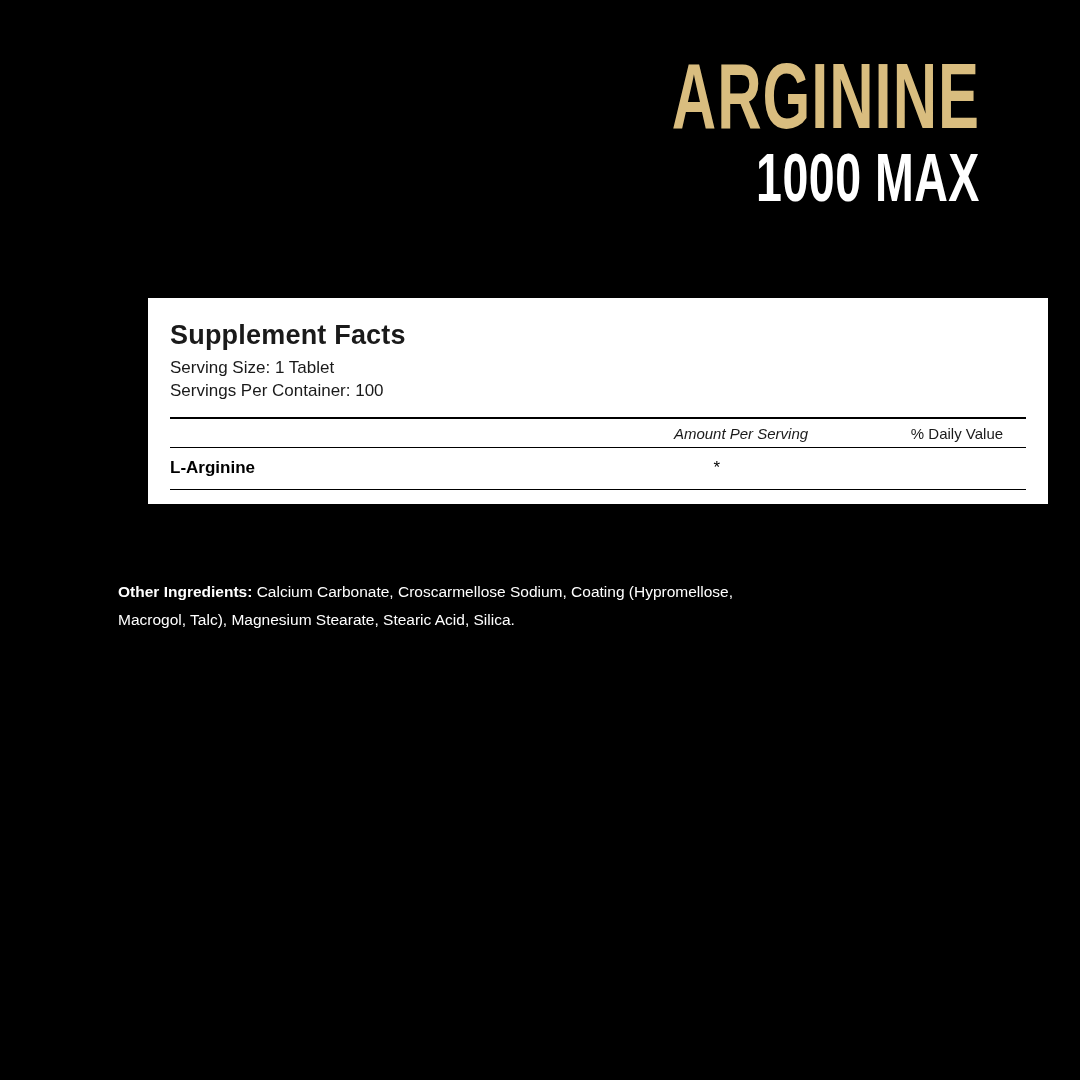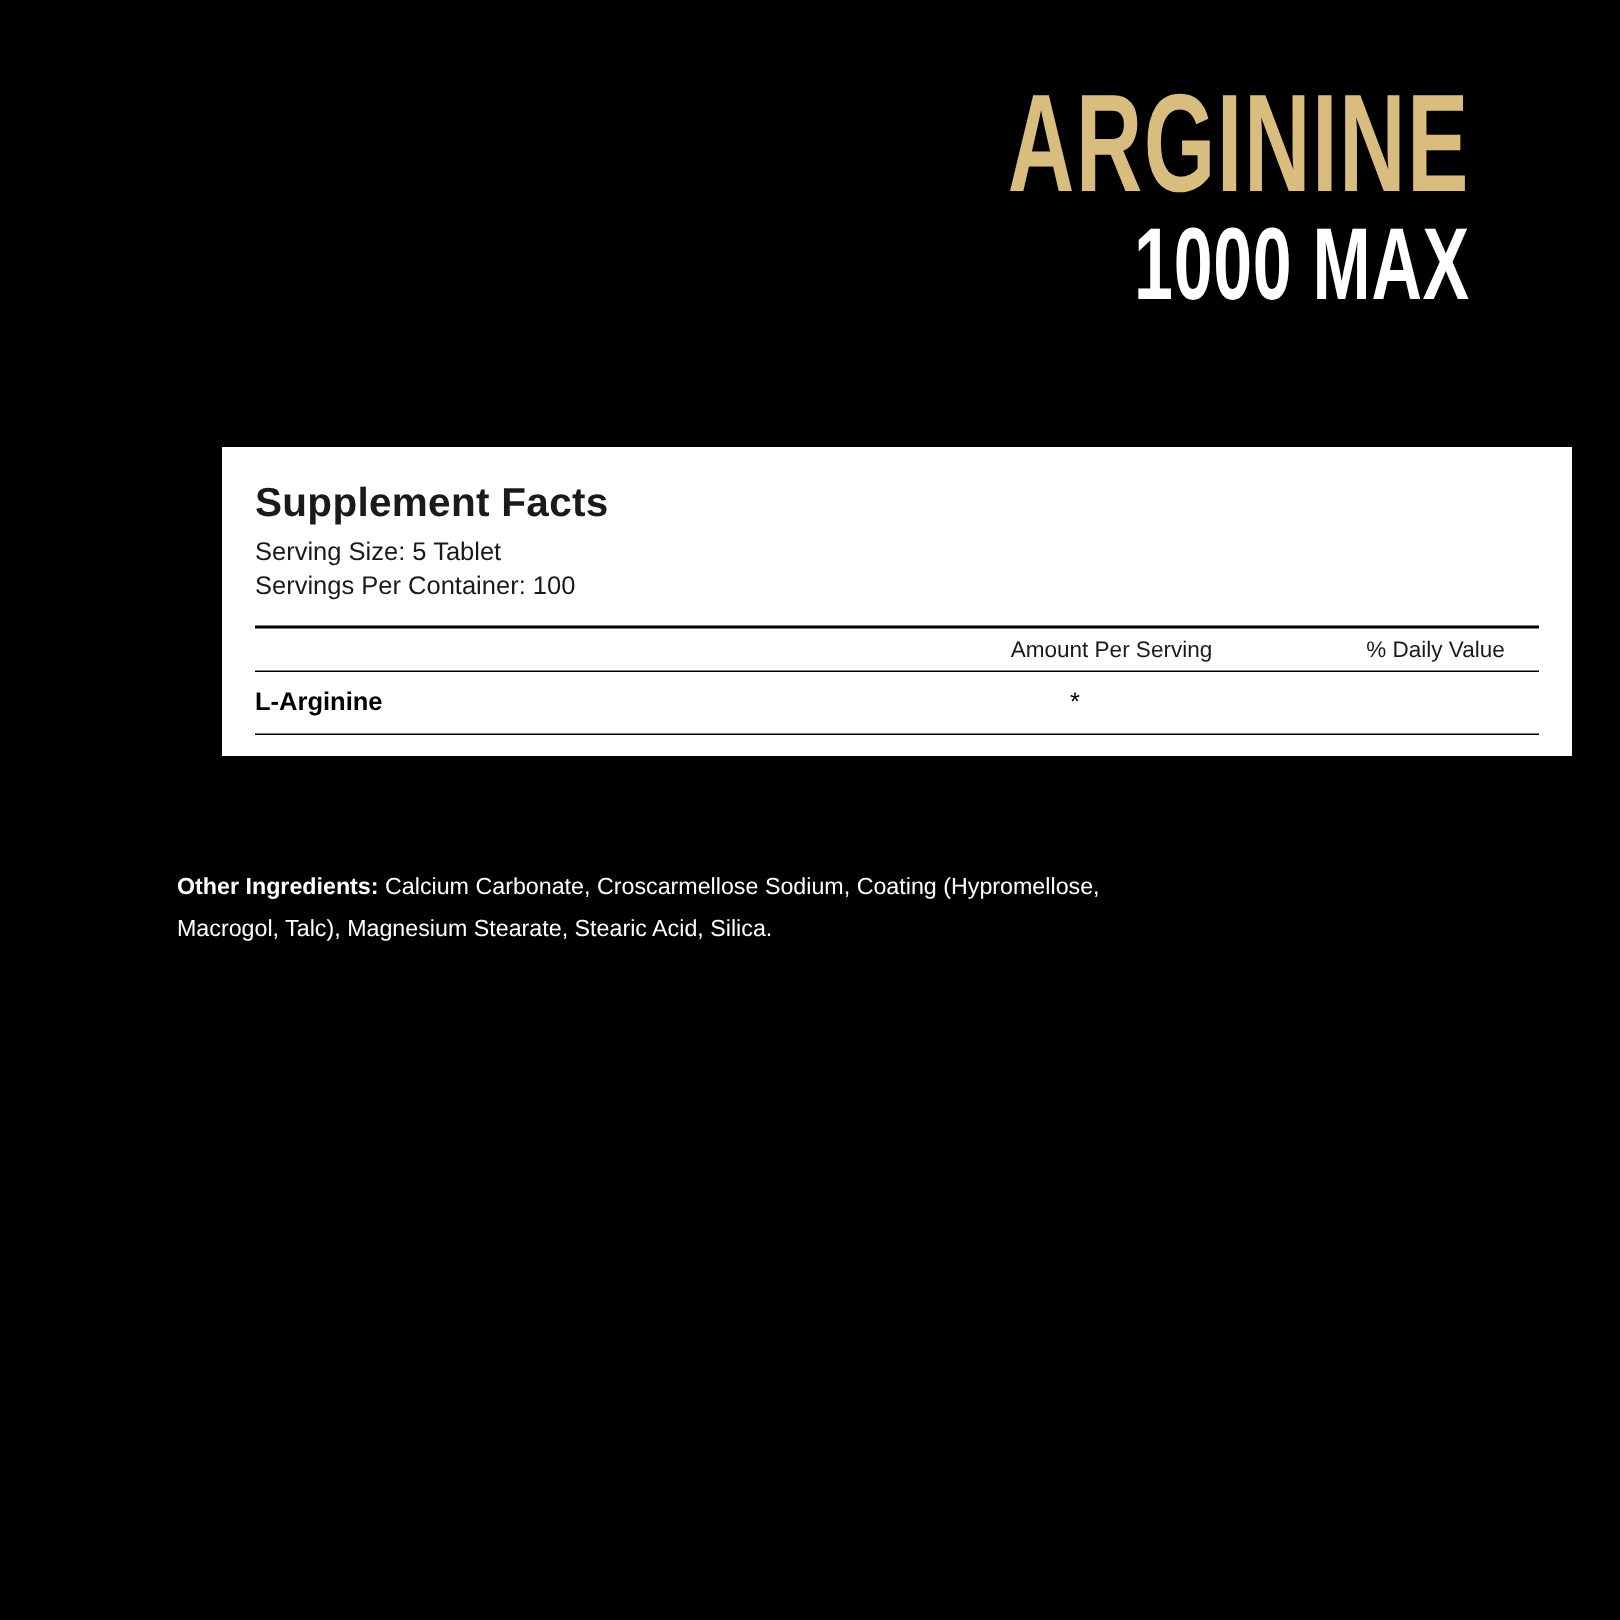"Serving Size: 5 Tablet" div.sf-line { text: 5 -> 1 }
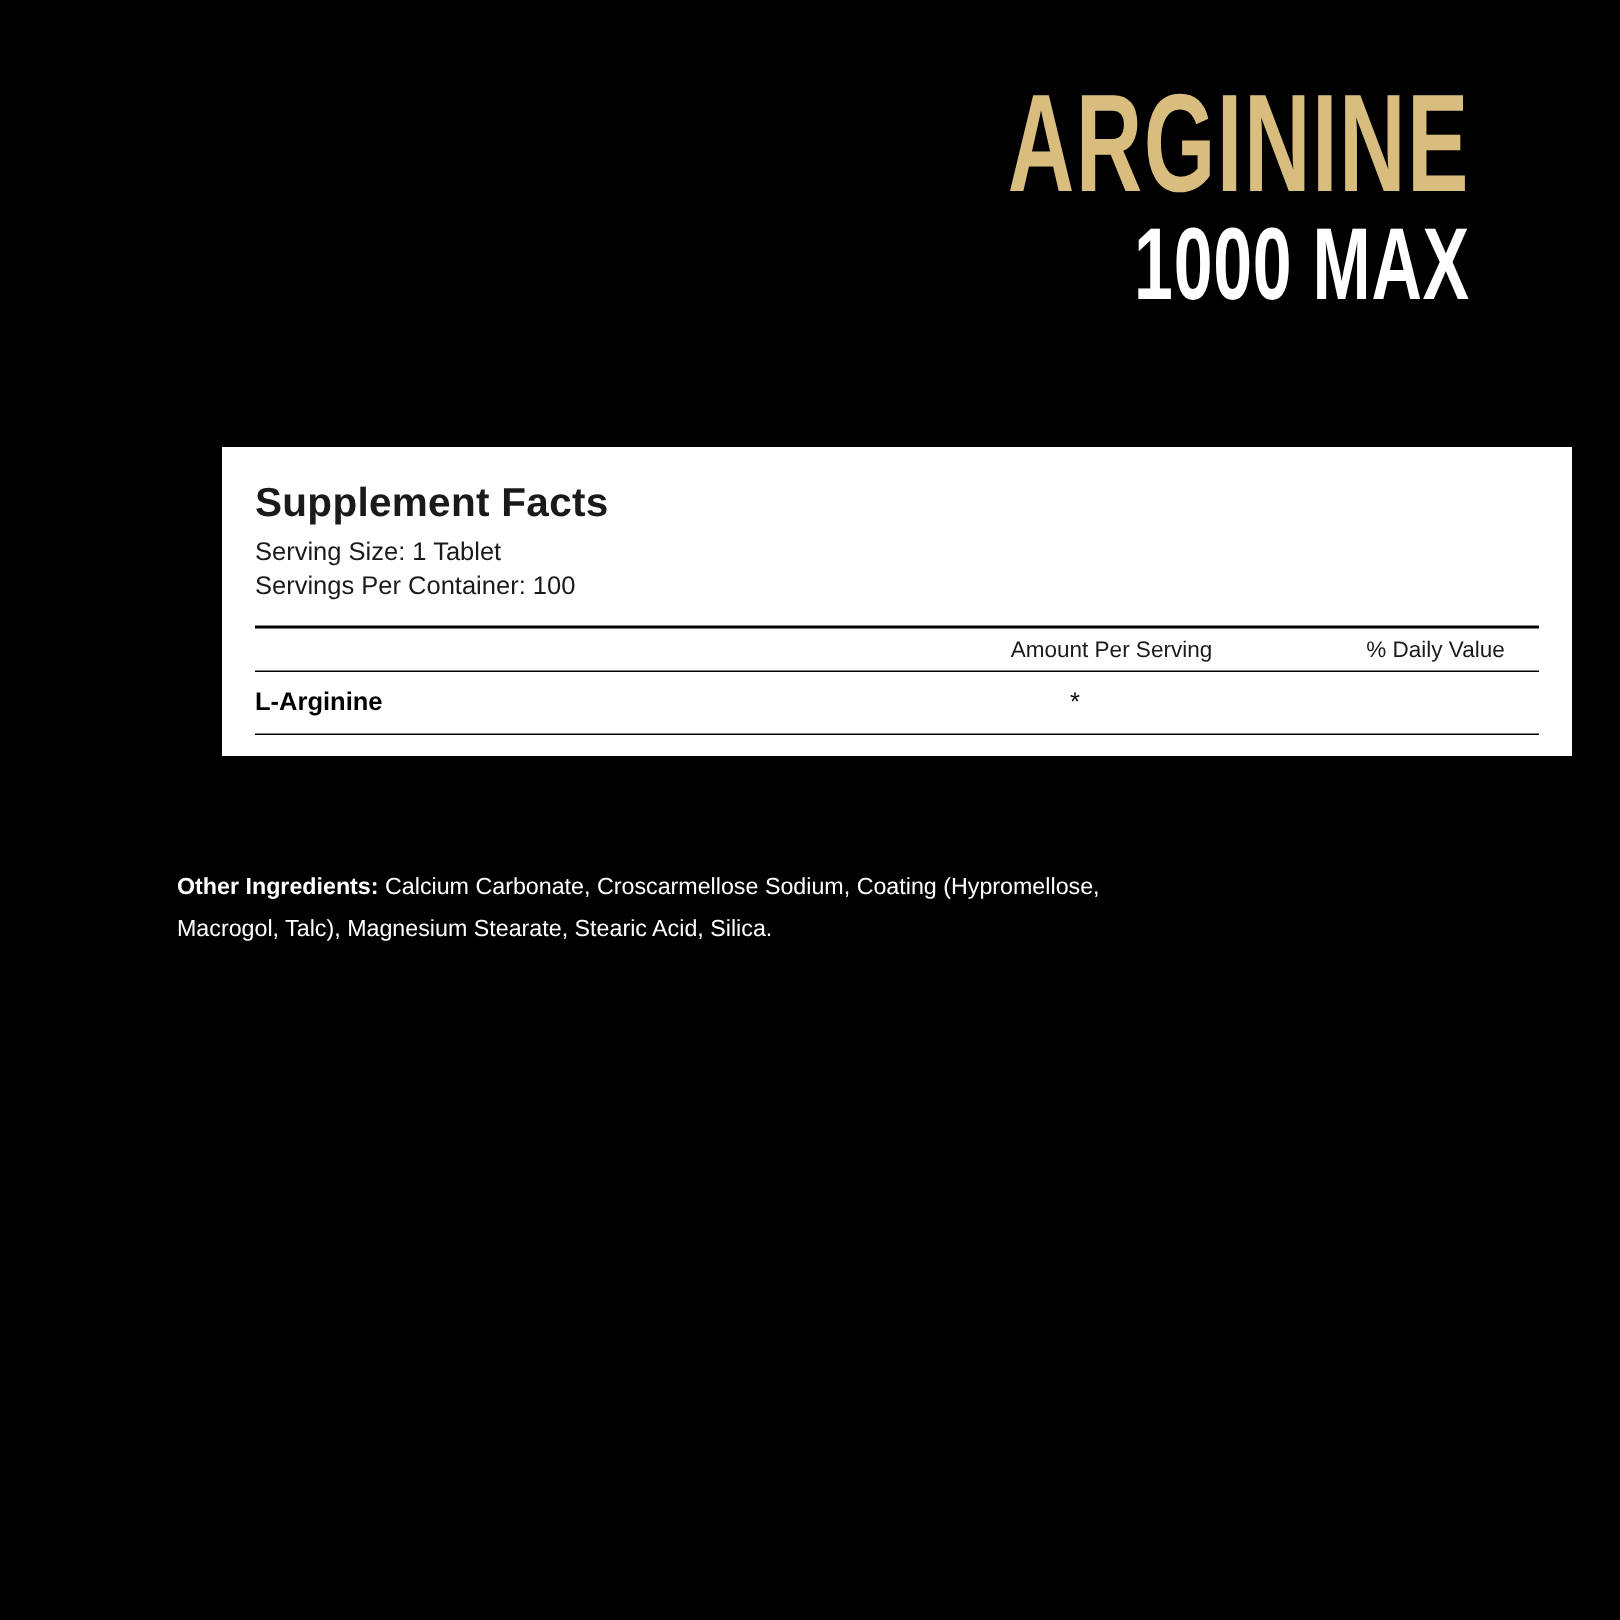"Amount Per Serving" .hr-amount { font-style: none -> italic }
